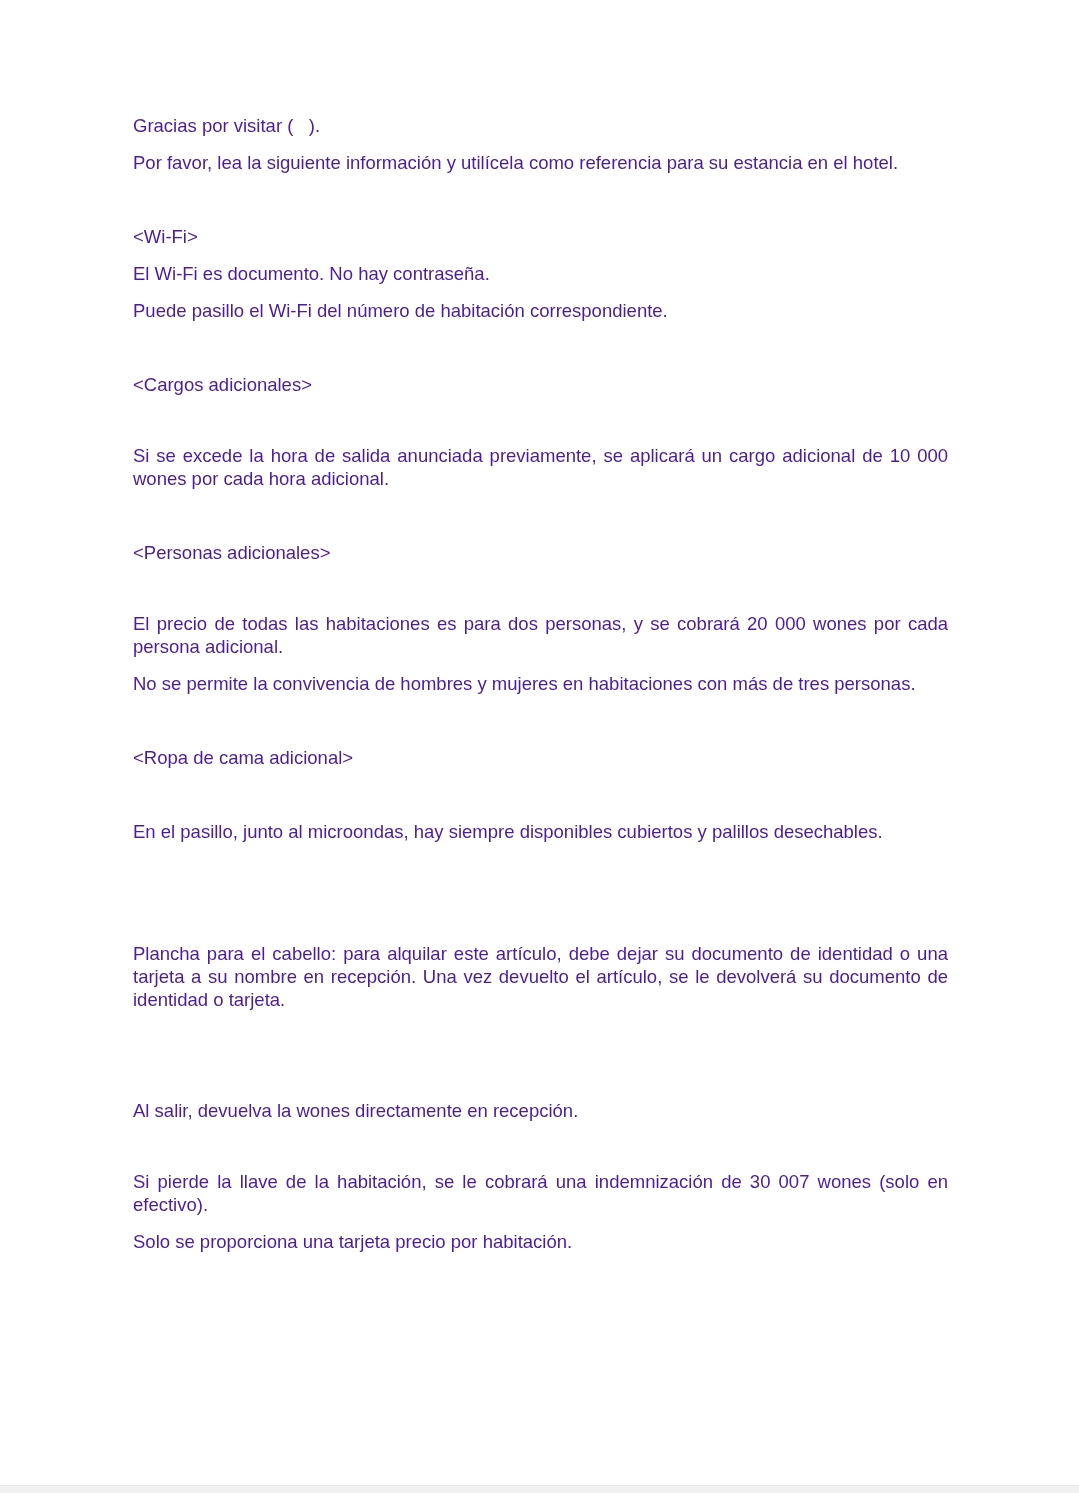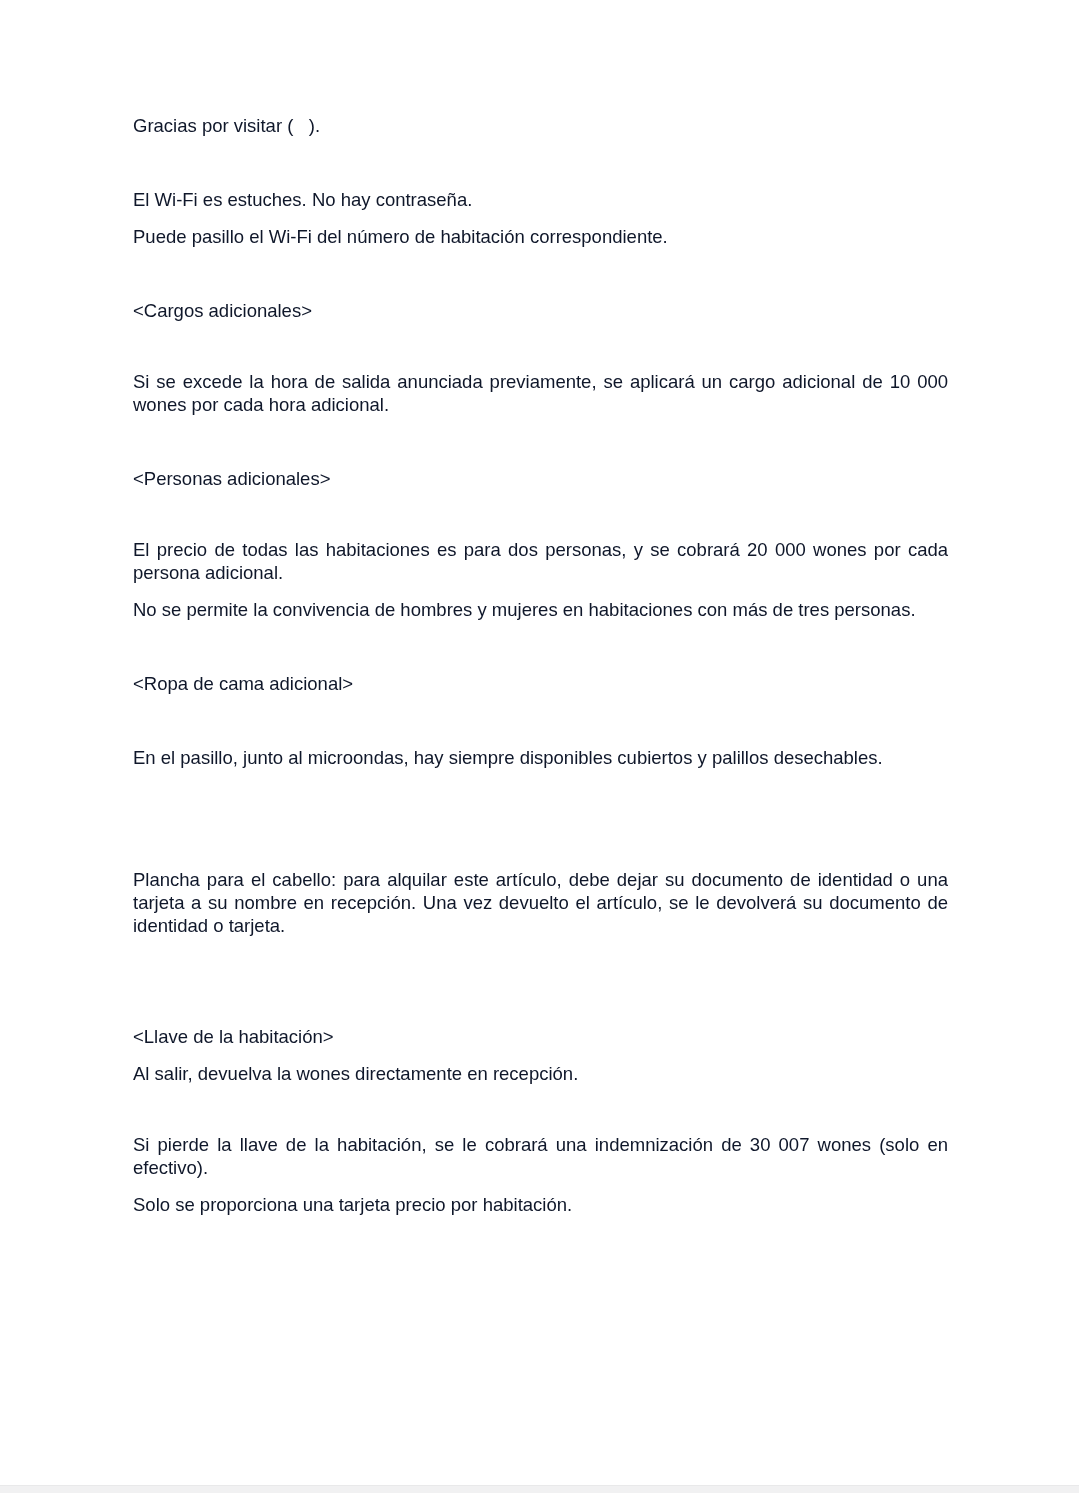"Gracias por visitar ( )." .content { color: #0f172a -> #4c1d95 }
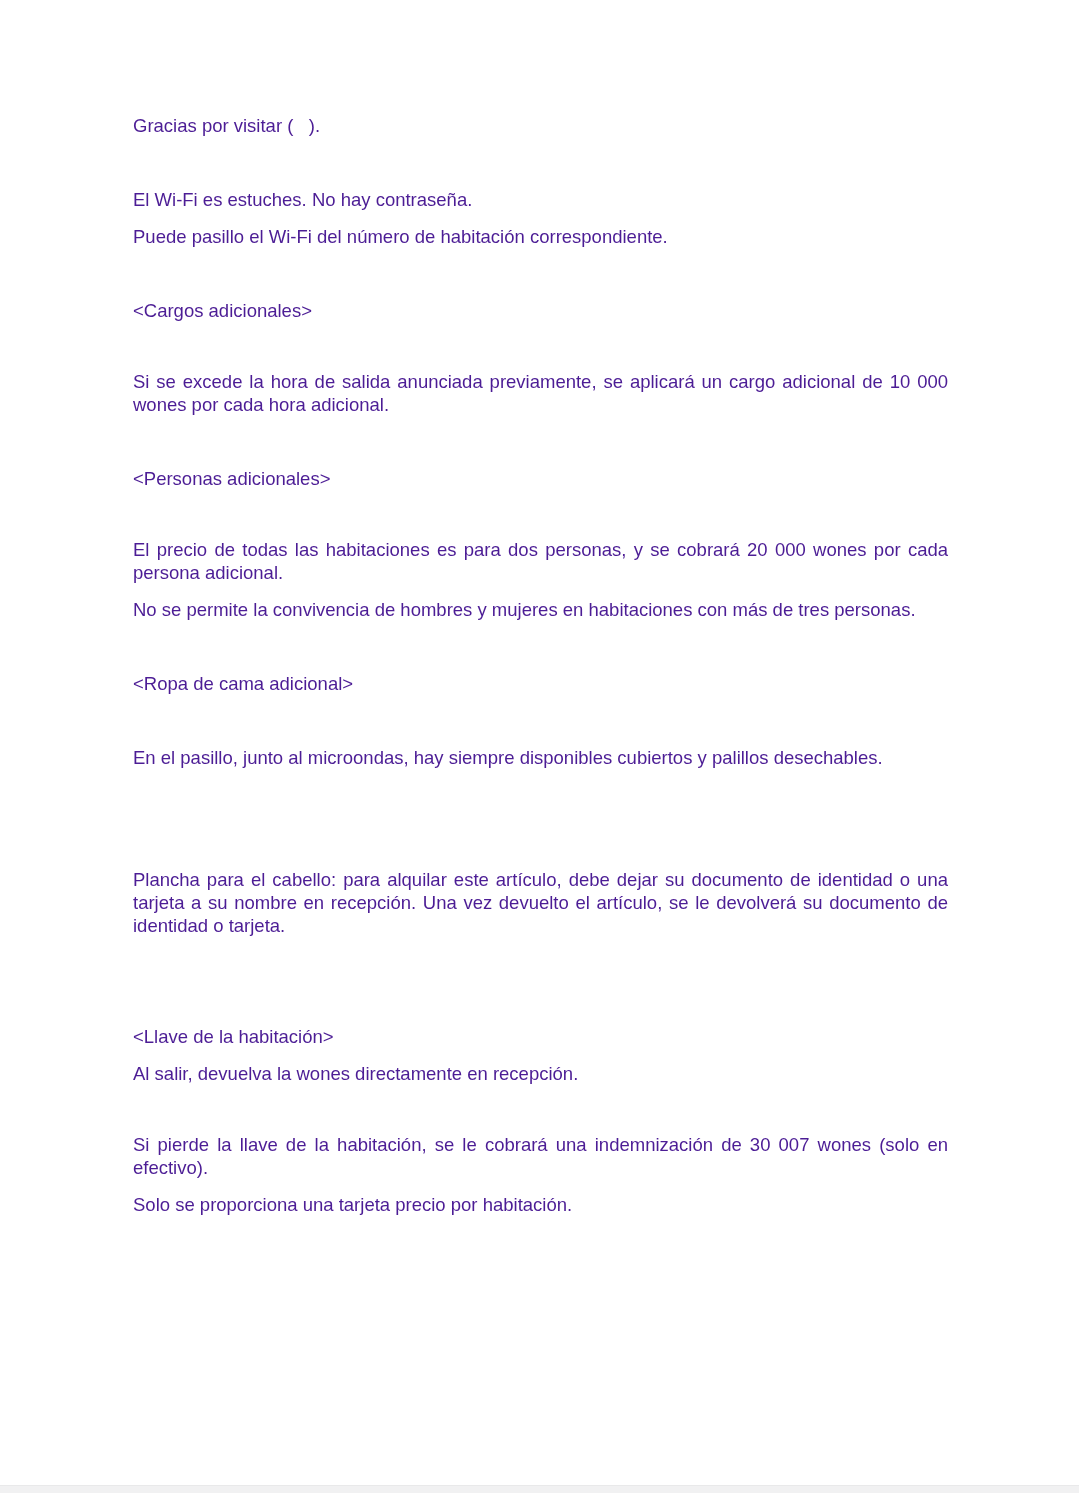"Por favor, lea la siguiente" p { html: none -> <p>Por favor, lea la siguiente información y utilícela como referencia para su estancia en el hotel.</p> }
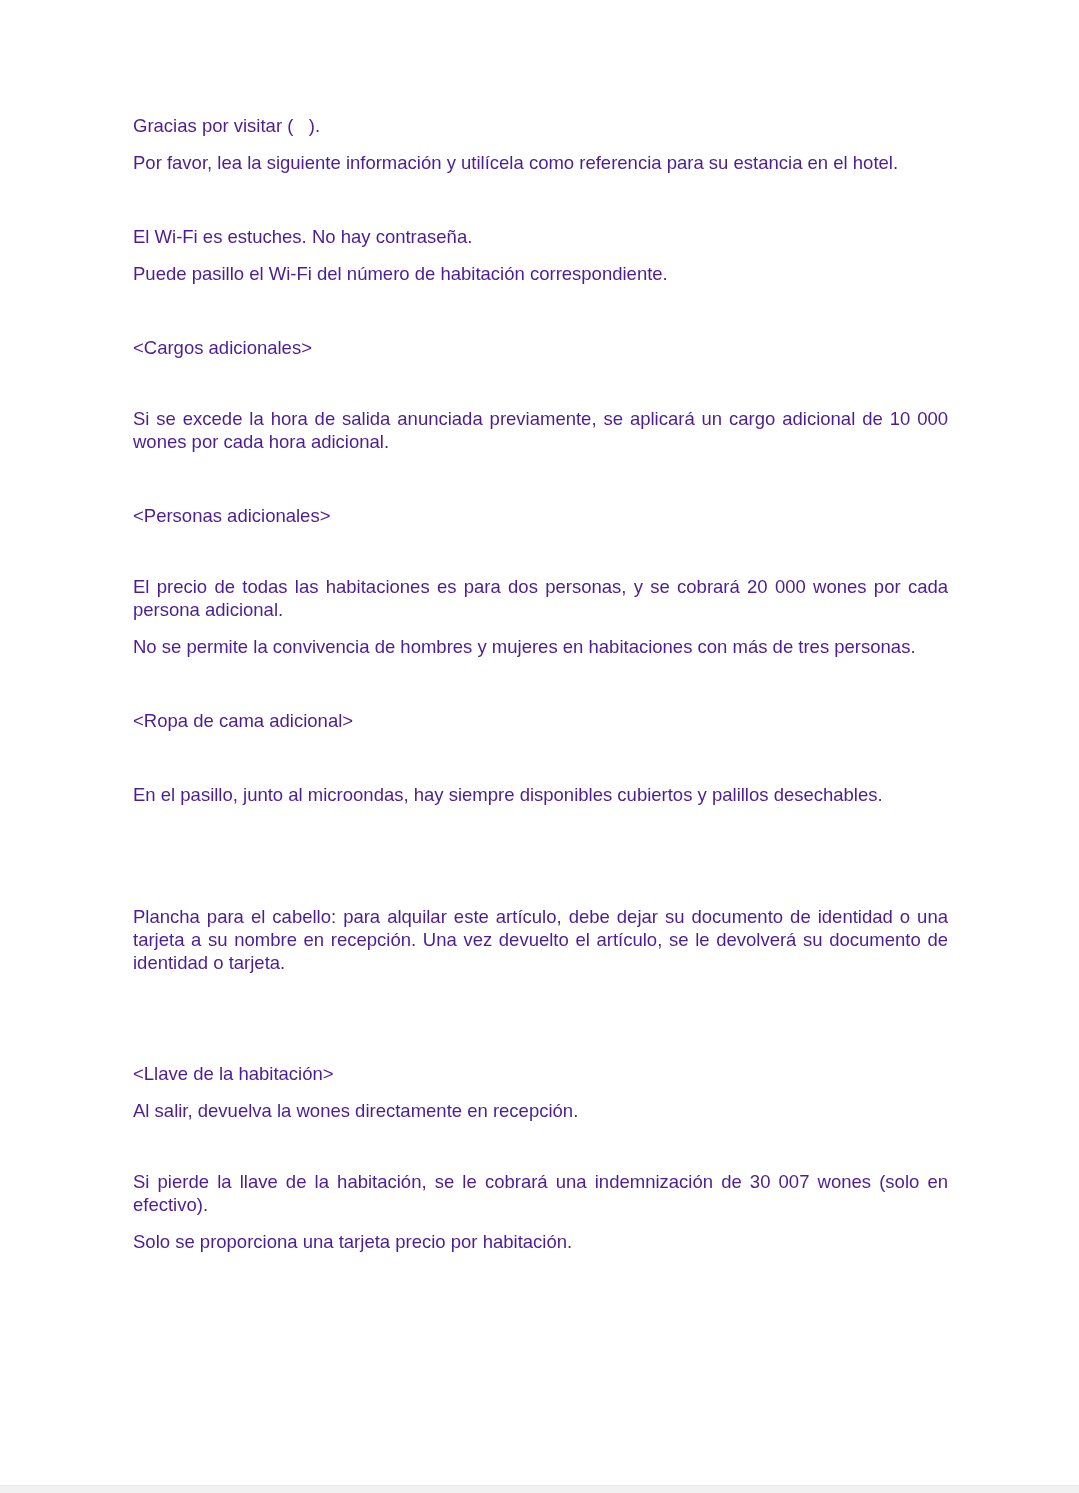"<Wi-Fi>" p { html: none -> <p>&lt;Wi-Fi&gt;</p> }
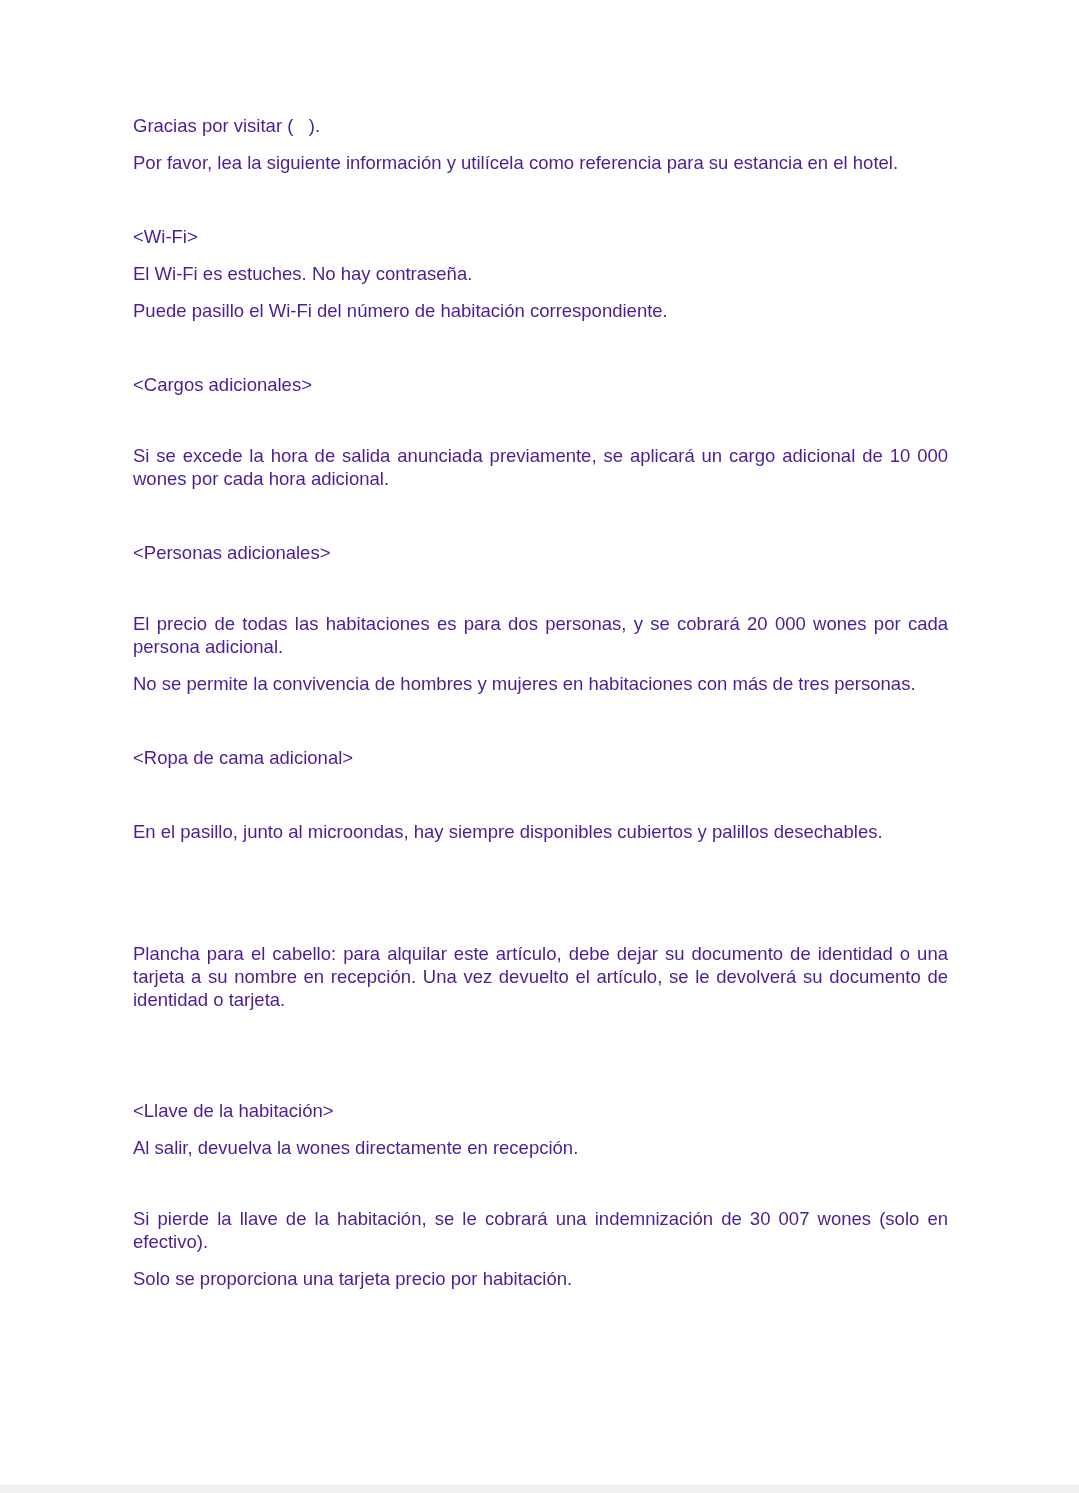"El Wi-Fi es estuches. No" p { text: estuches -> documento }
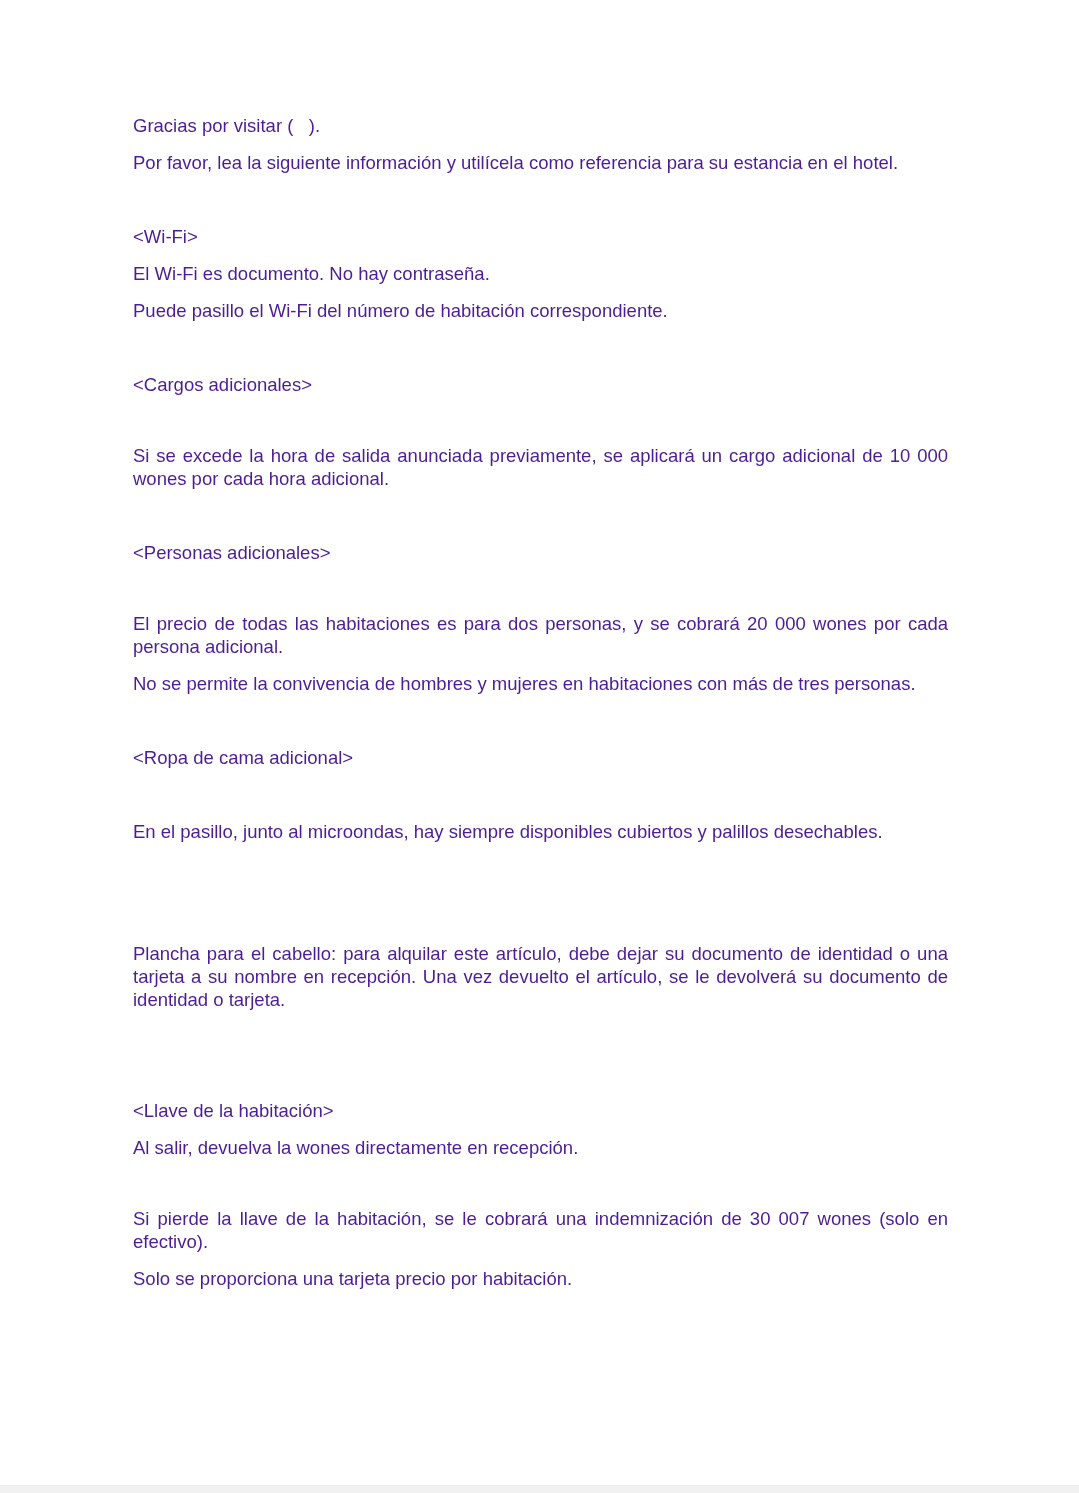"<Llave de la habitación>" p { html: <p>&lt;Llave de la habitación&gt;</p> -> none }
